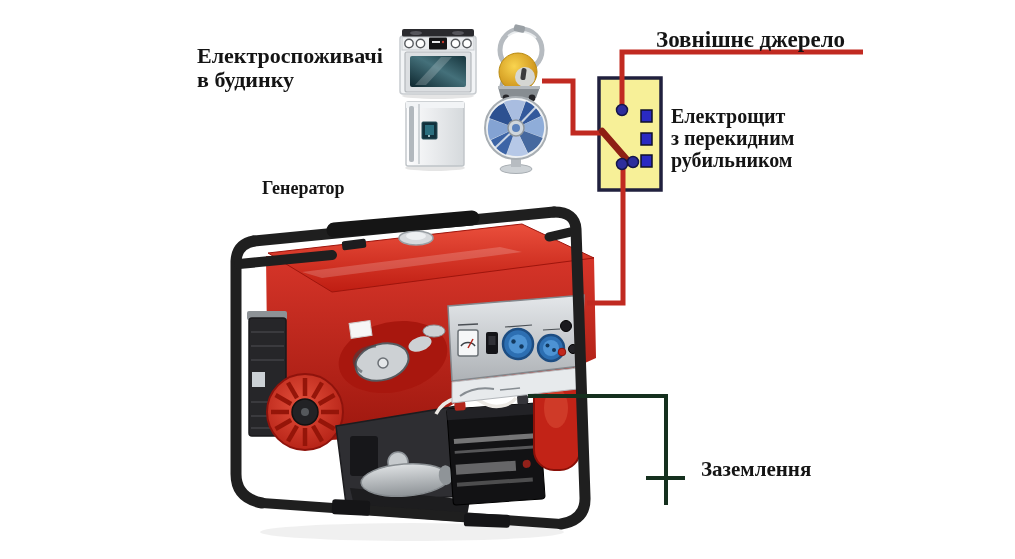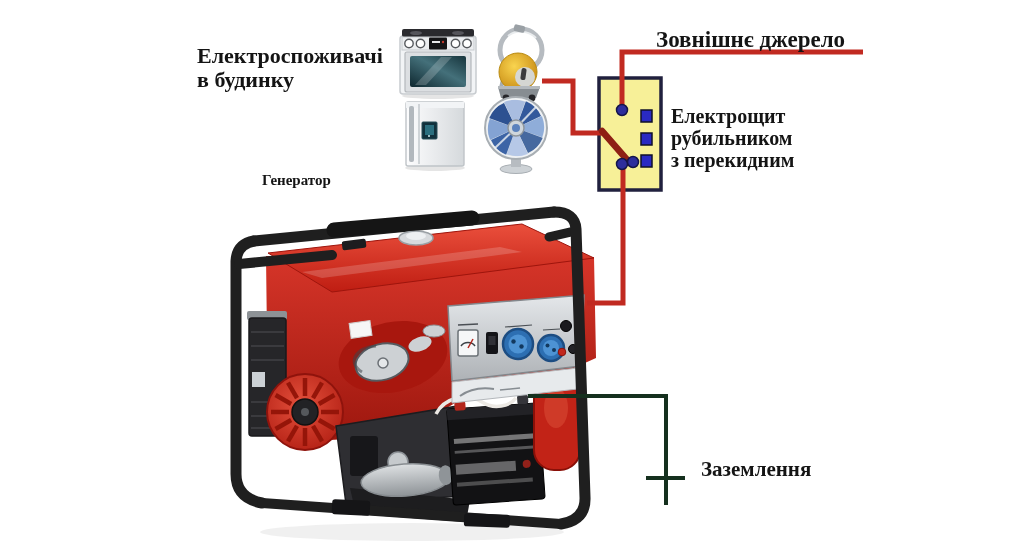"рубильником" div { order: before "з перекидним" -> after "з перекидним" }
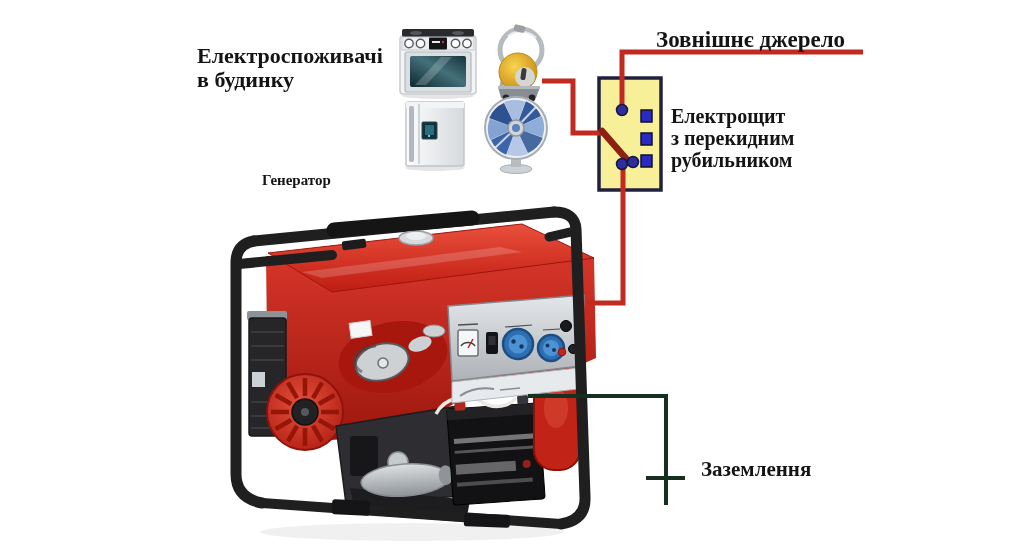"Генератор" .lbl-generator { font-size: 15px -> 18px; top: 172px -> 178px }
